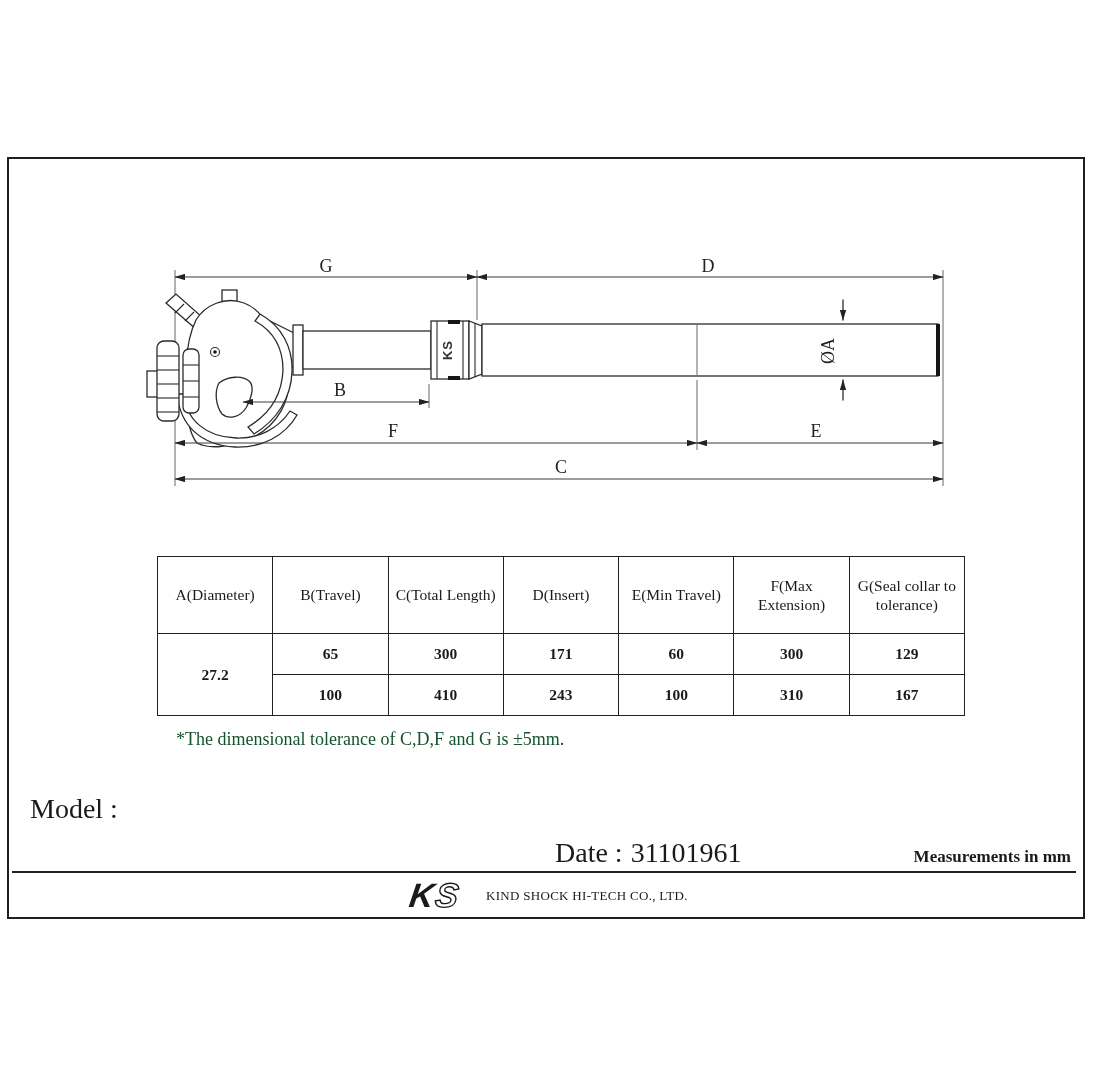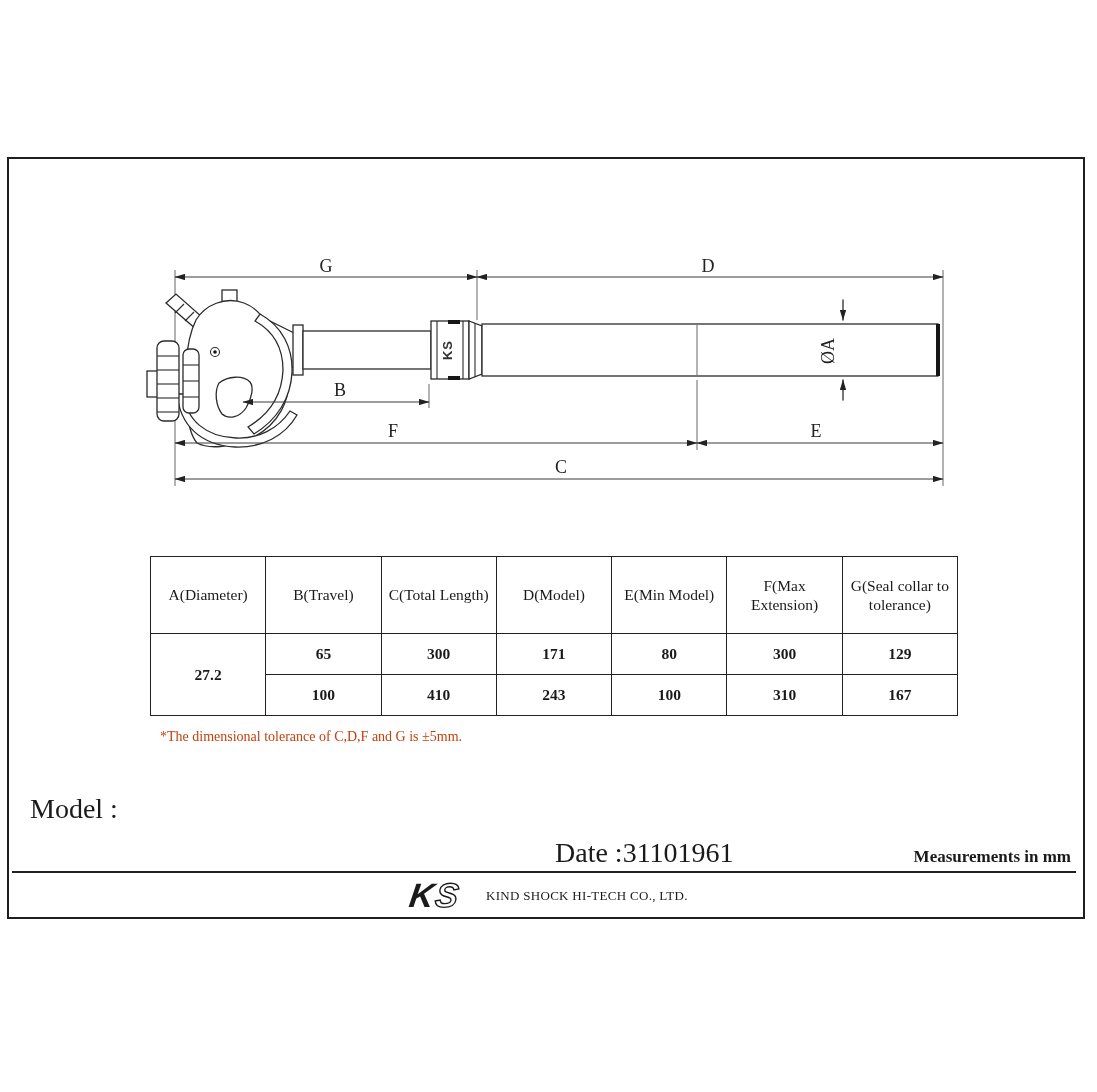"A(Diameter)" .spec-table { left: 150px -> 157px }
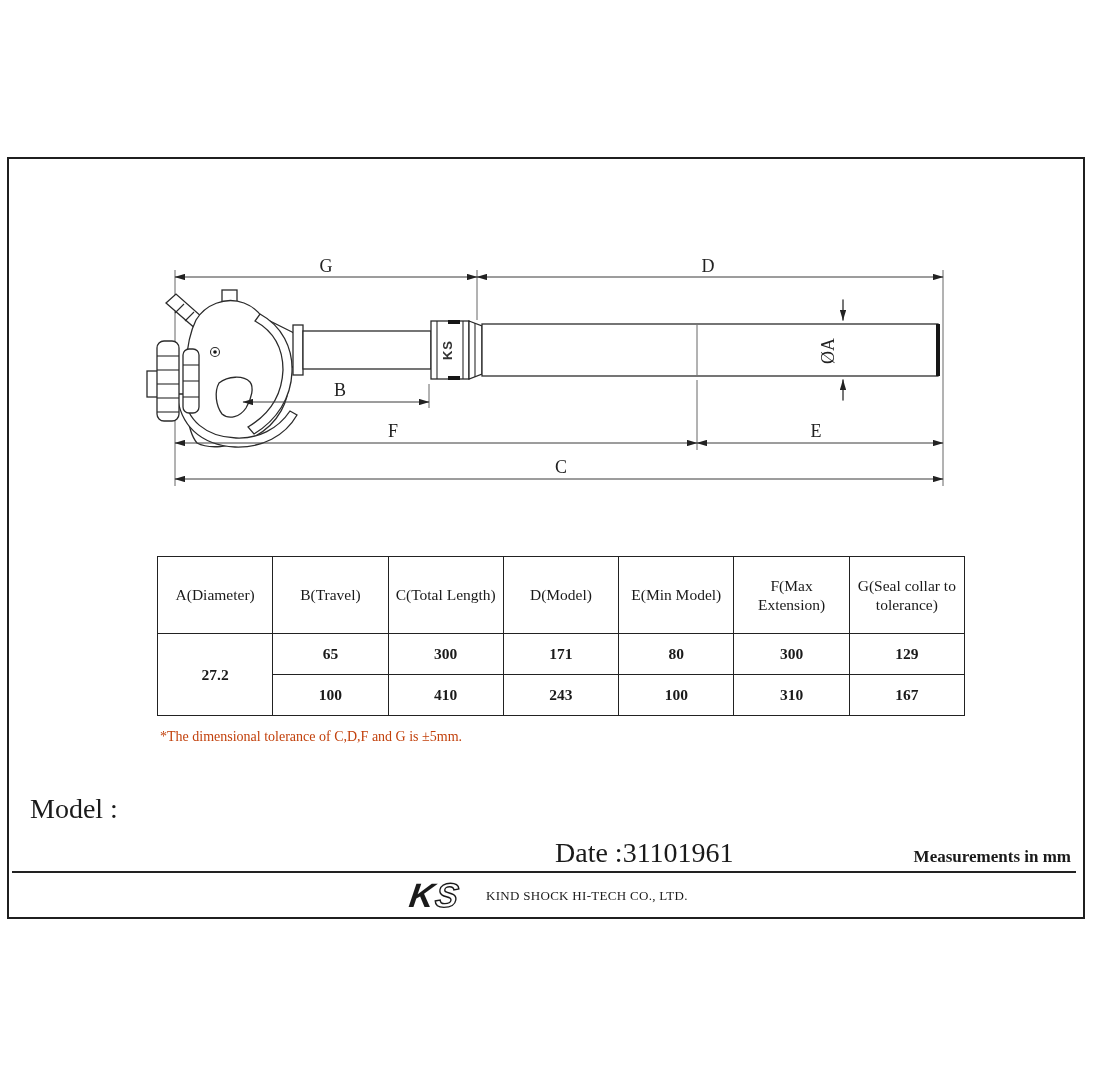"D(Model)" th { text: Model -> Insert }
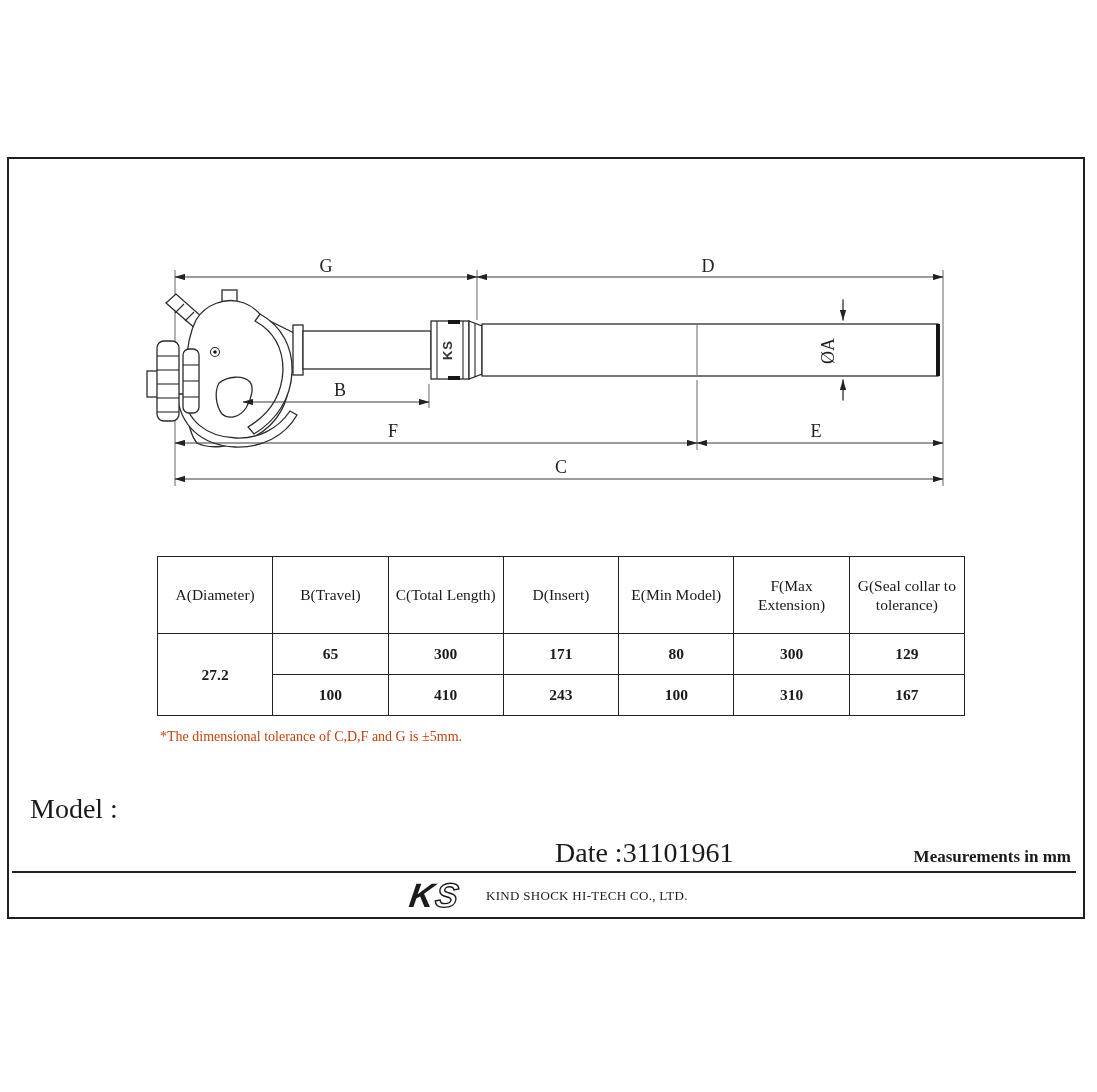"E(Min Model)" th { text: Model -> Travel }
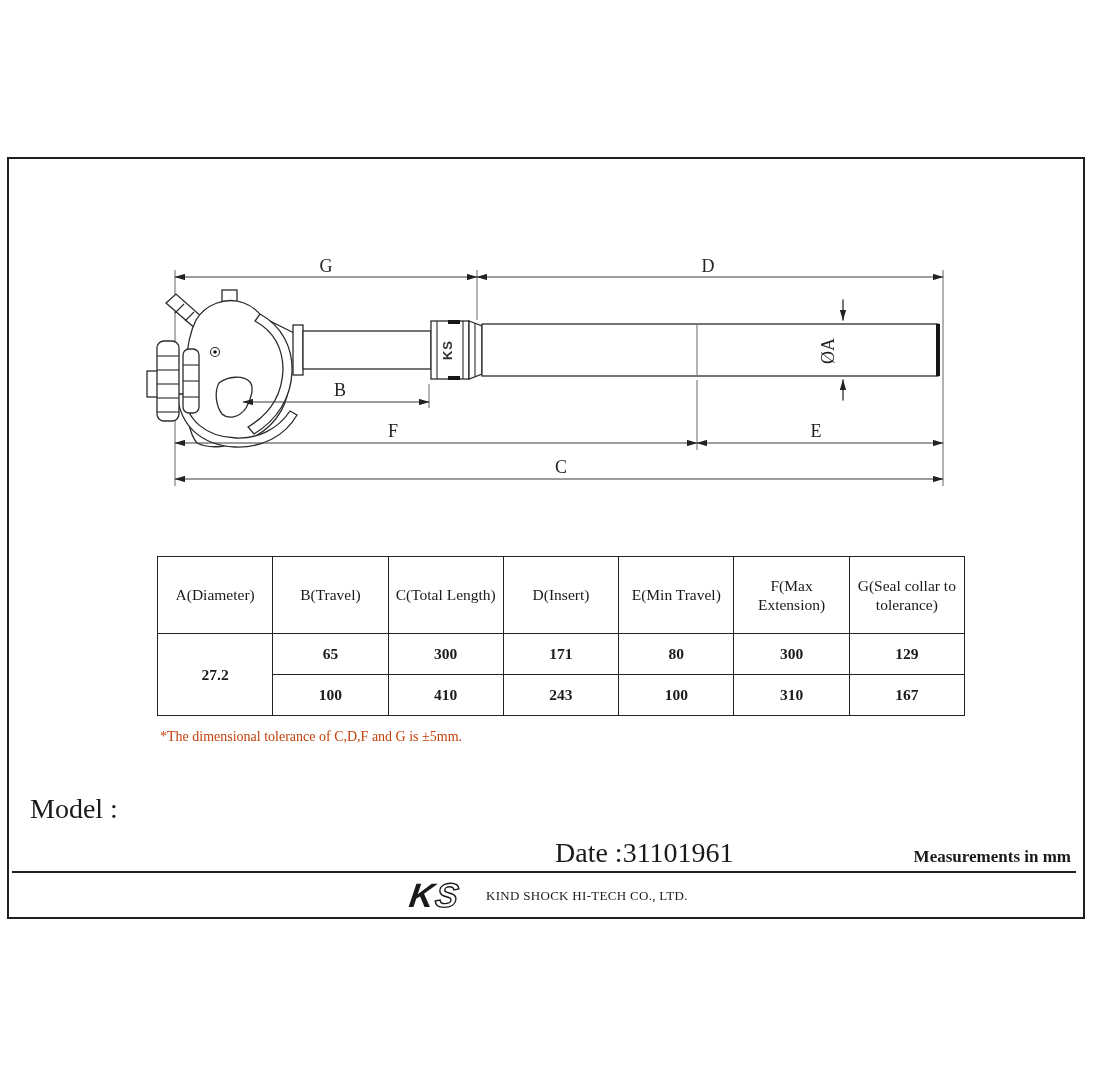"80" td { text: 80 -> 60 }
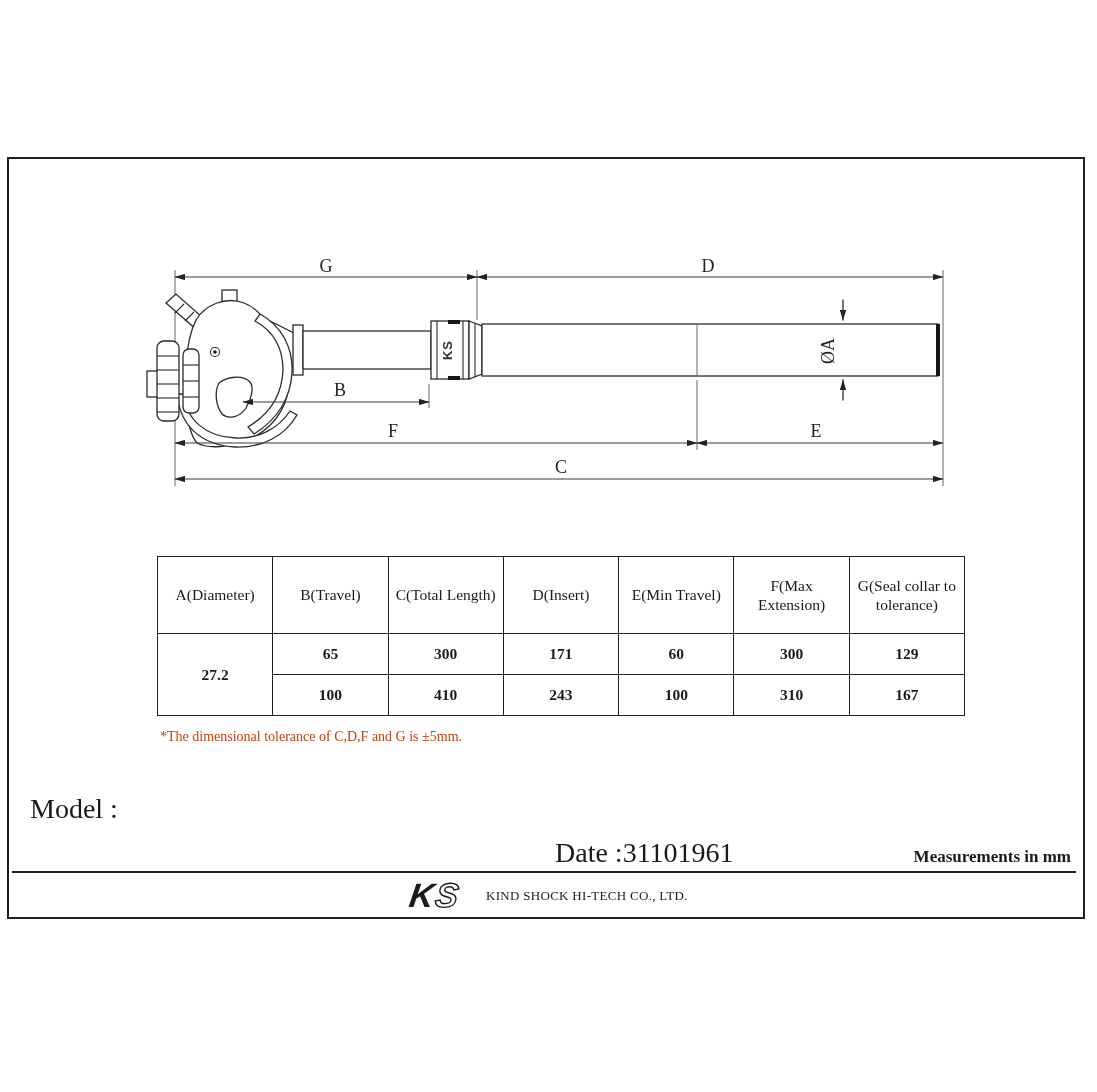"*The dimensional tolerance of C,D,F" .note { color: #c2410c -> #14532d; font-size: 14px -> 18px; left: 160px -> 176px }
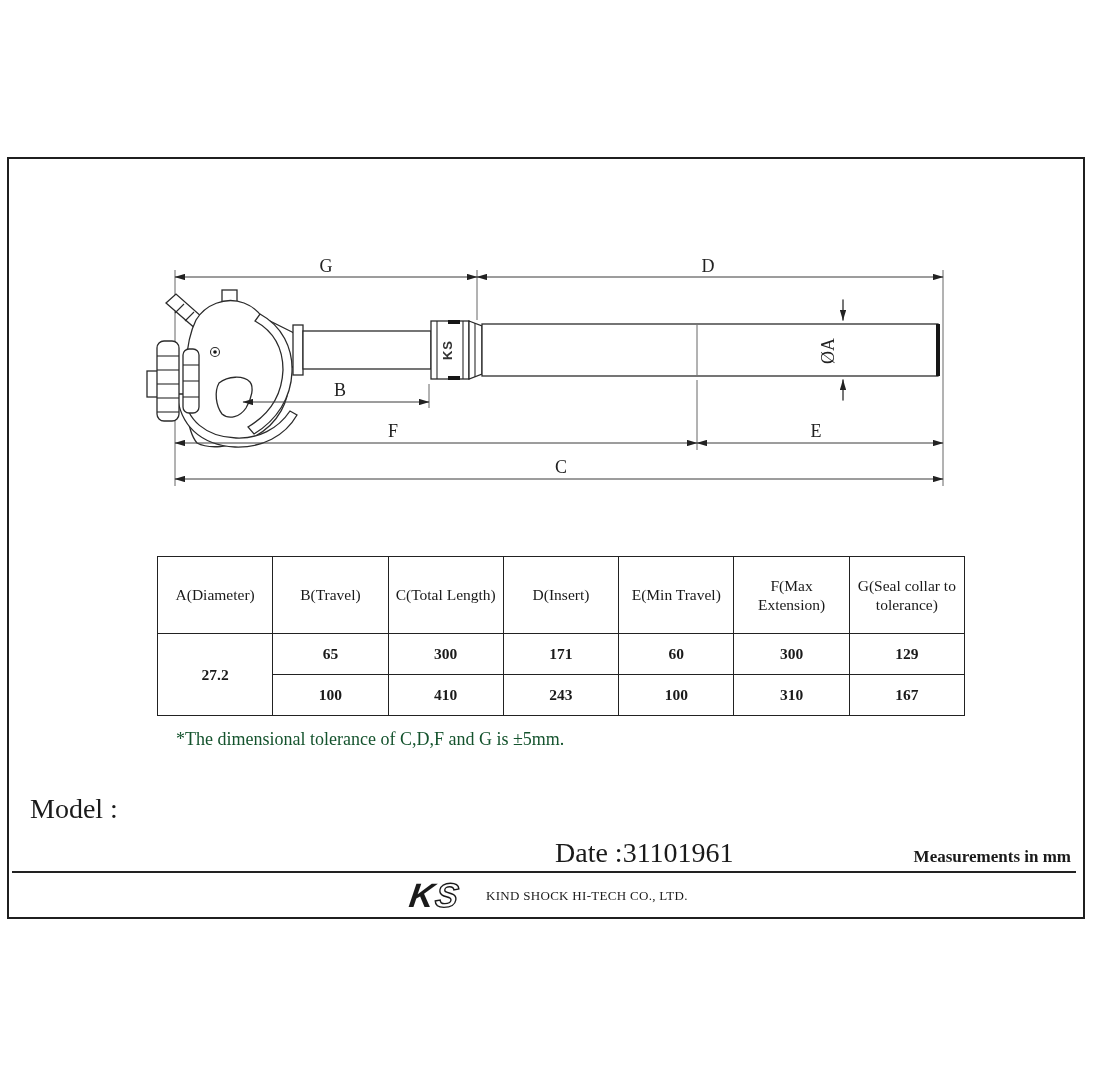"Date :" .date-row { gap: 0 -> 8px }
